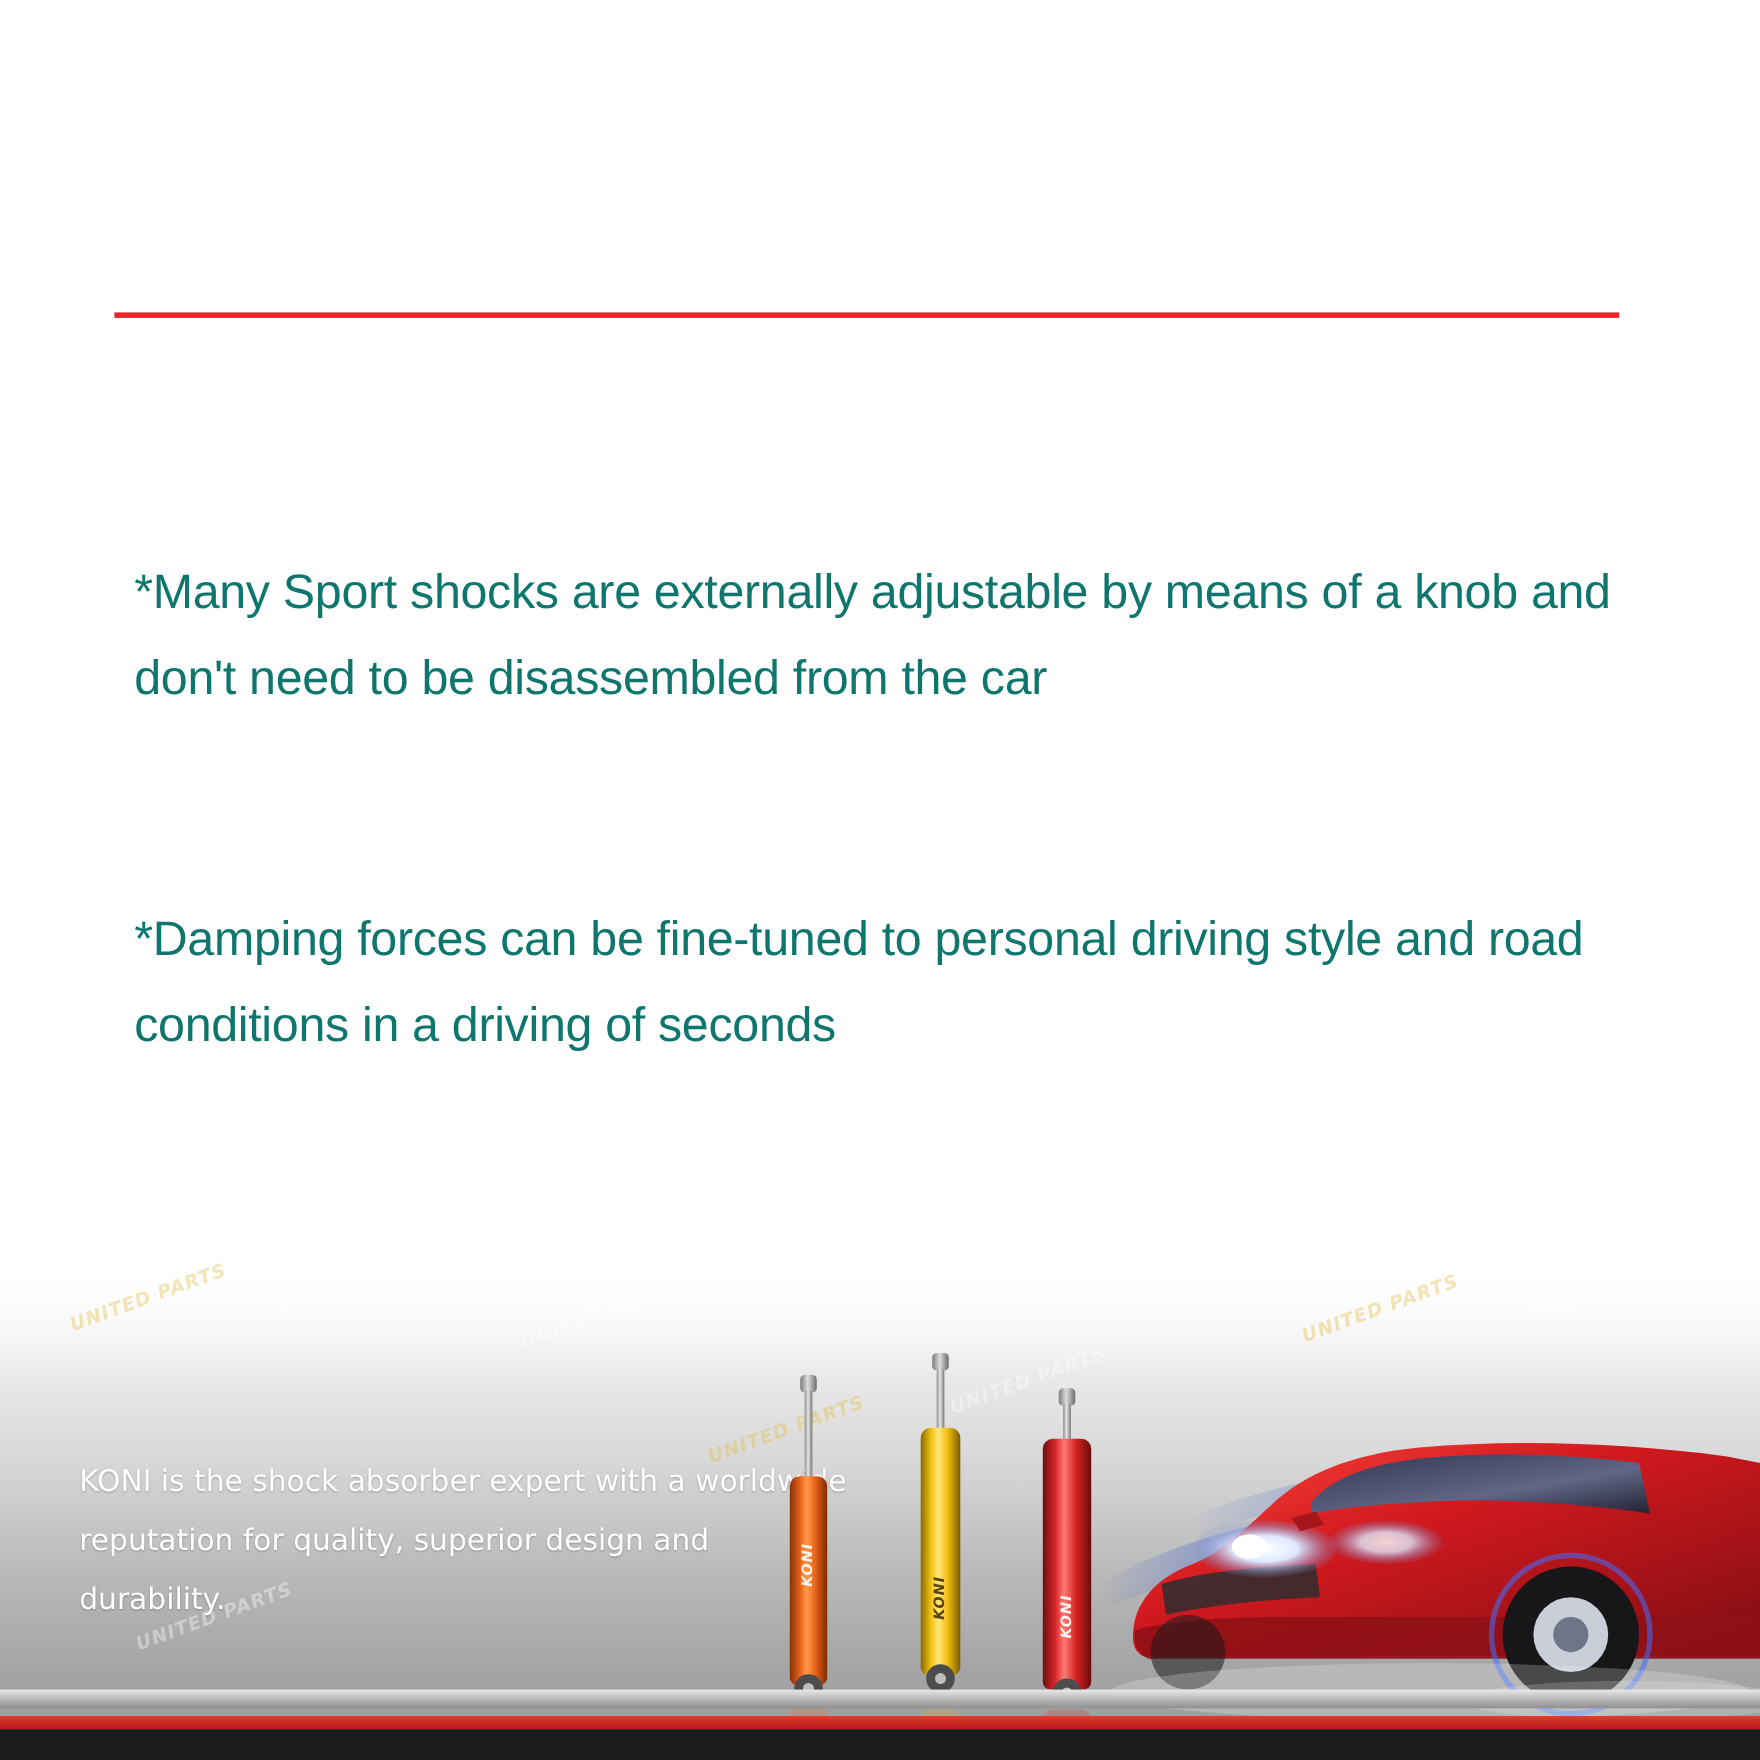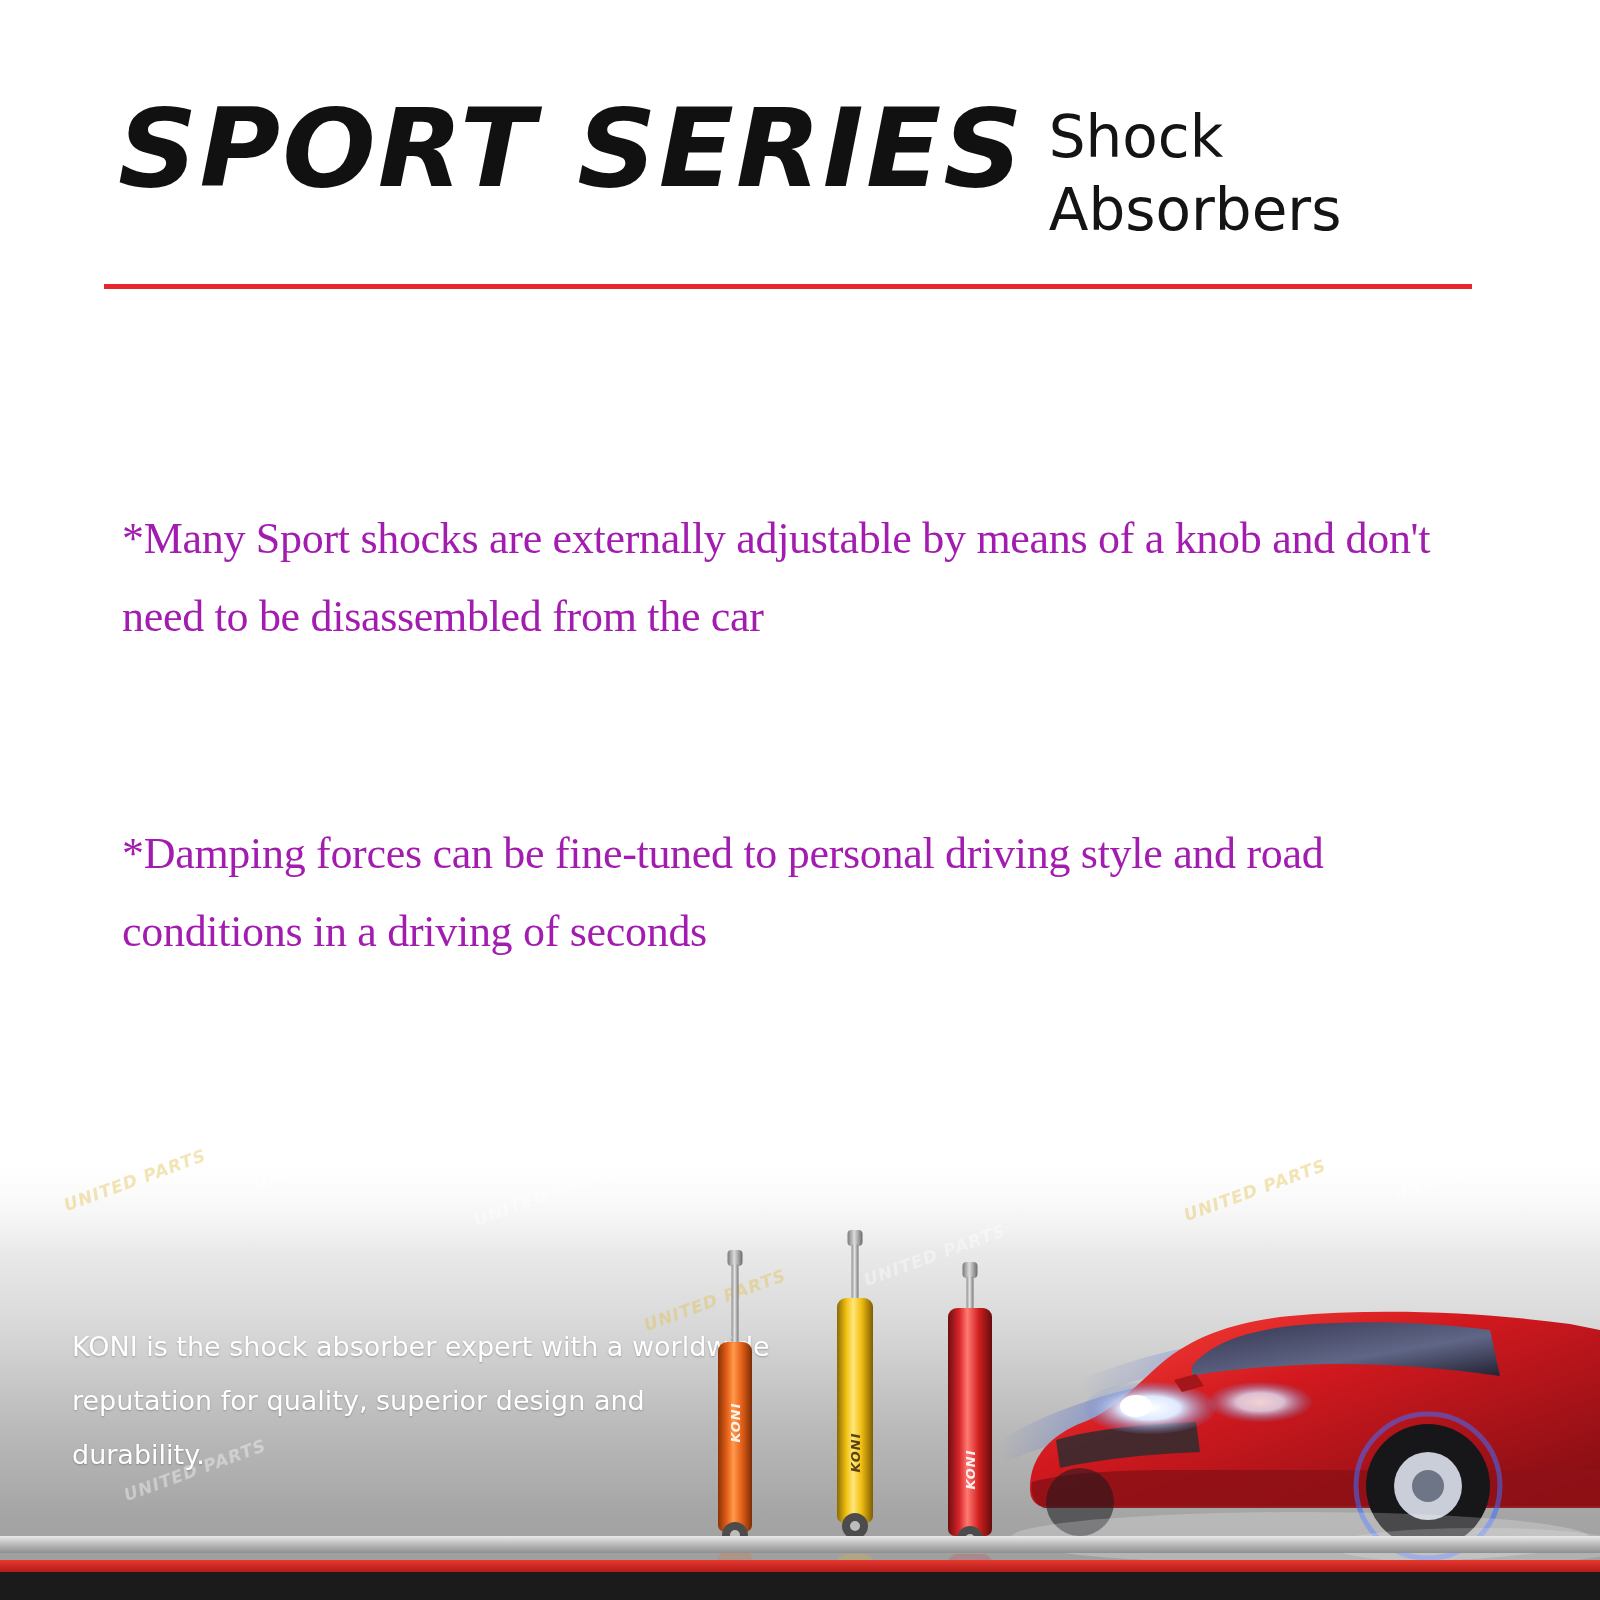"SPORT SERIES" div.title-row { html: <div> <div>SPORT SERIES</div> <div>Shock Absorbers</div> </div> -> none }
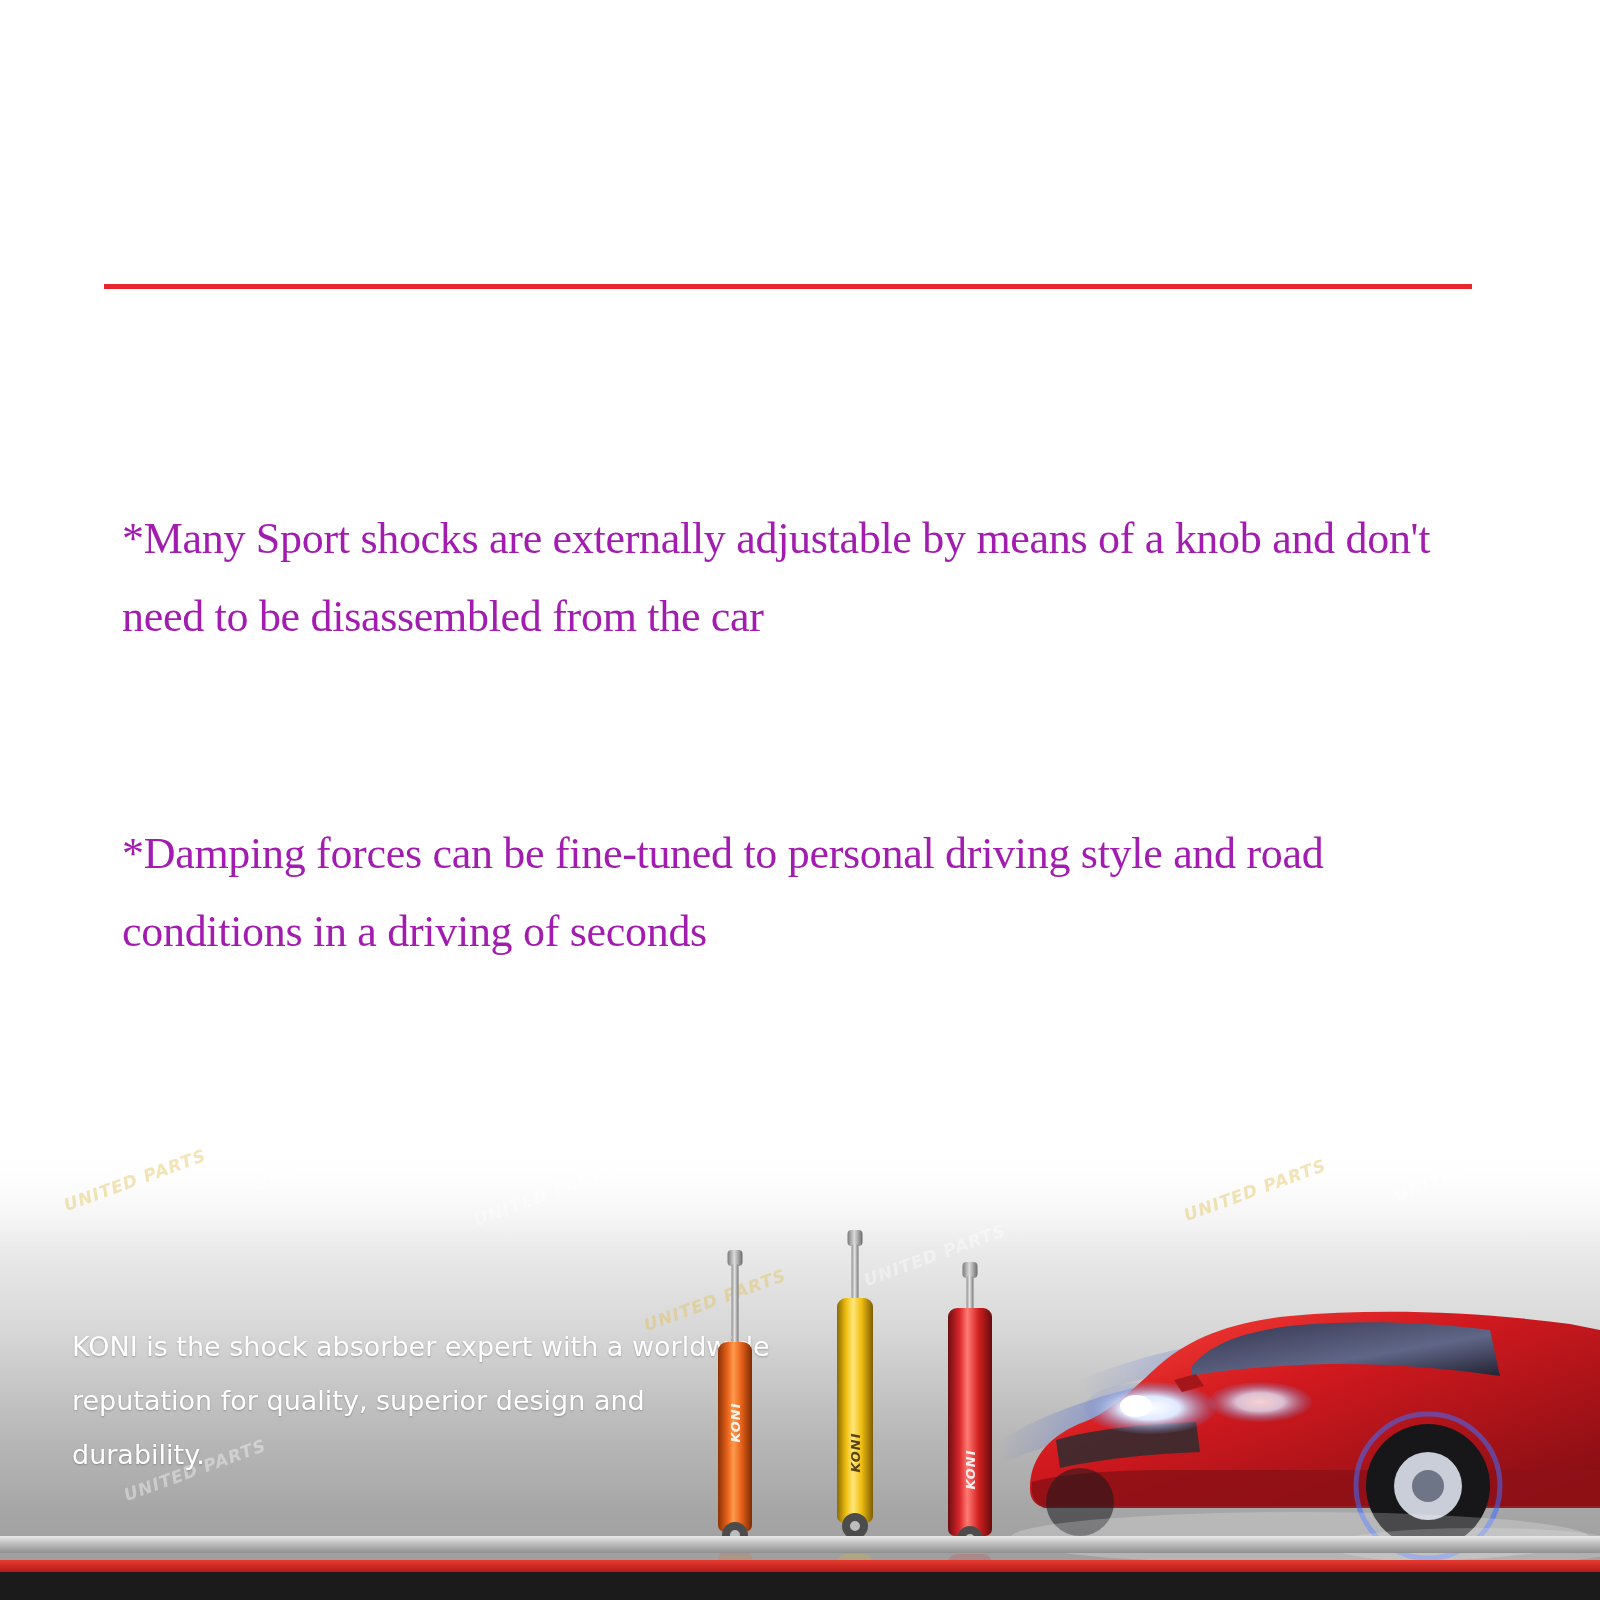"*Many Sport shocks are externally" .copy p { color: #a21caf -> #0f766e; font-family: Liberation Serif, serif -> Liberation Sans, sans-serif }
